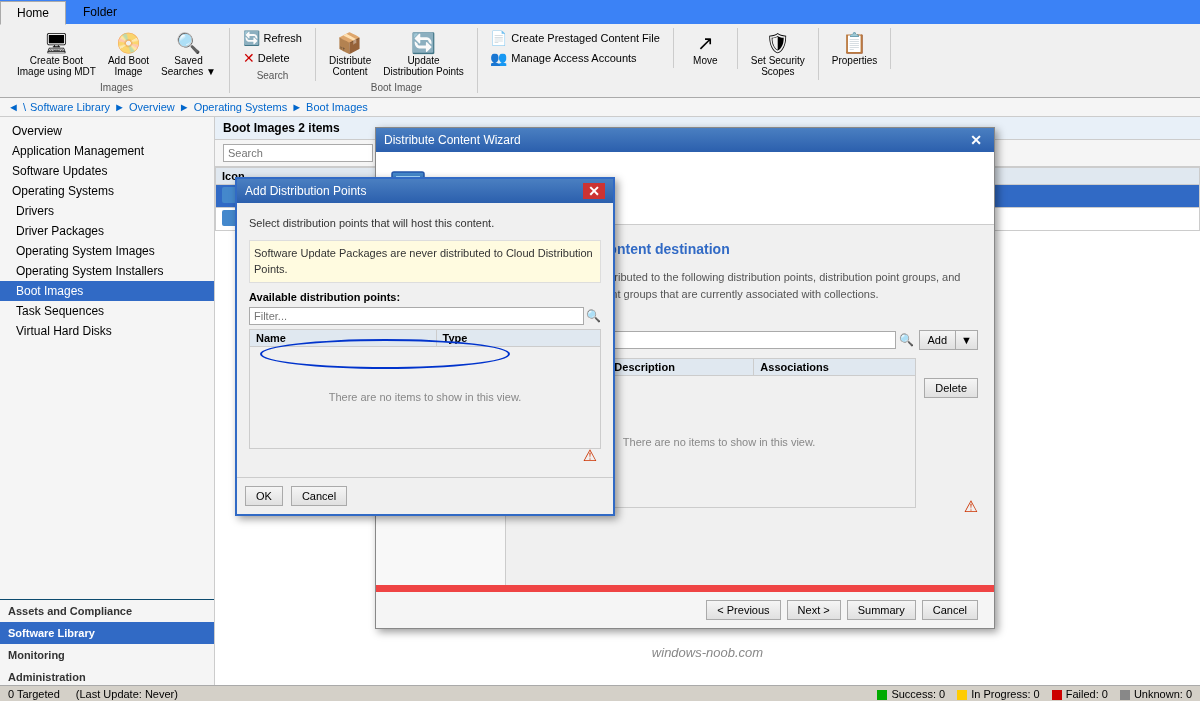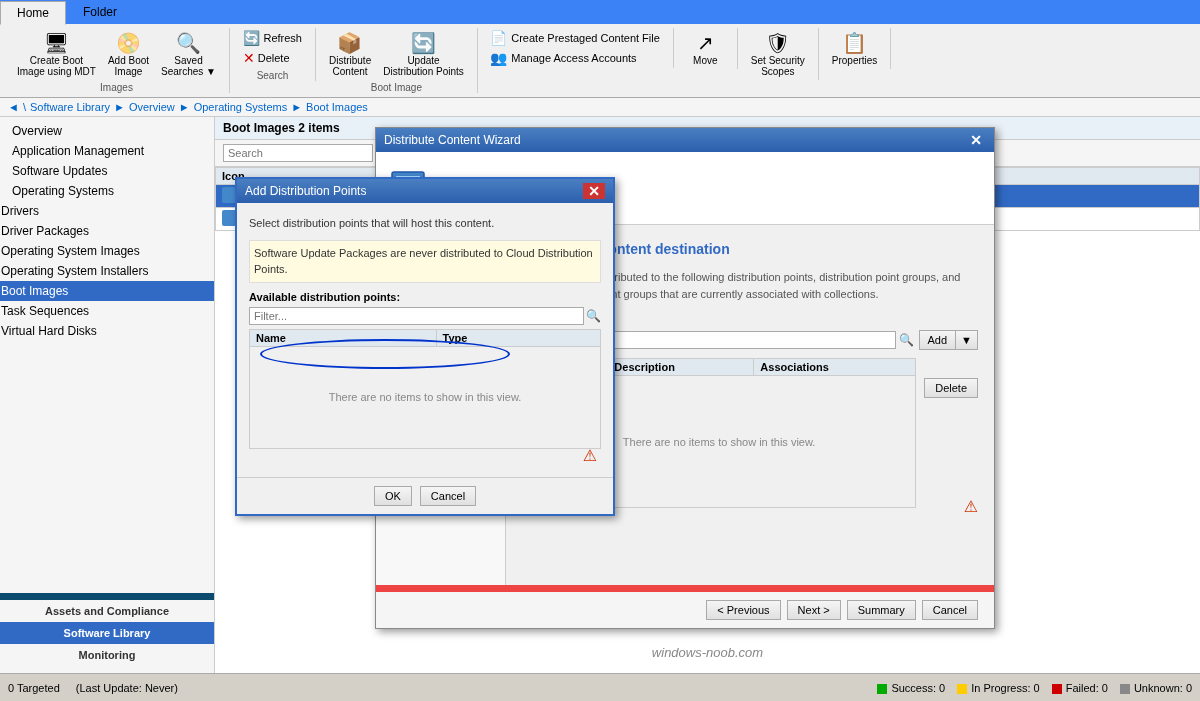"Drivers" .sidebar-item.indent1 { padding-left: 1px -> 16px }
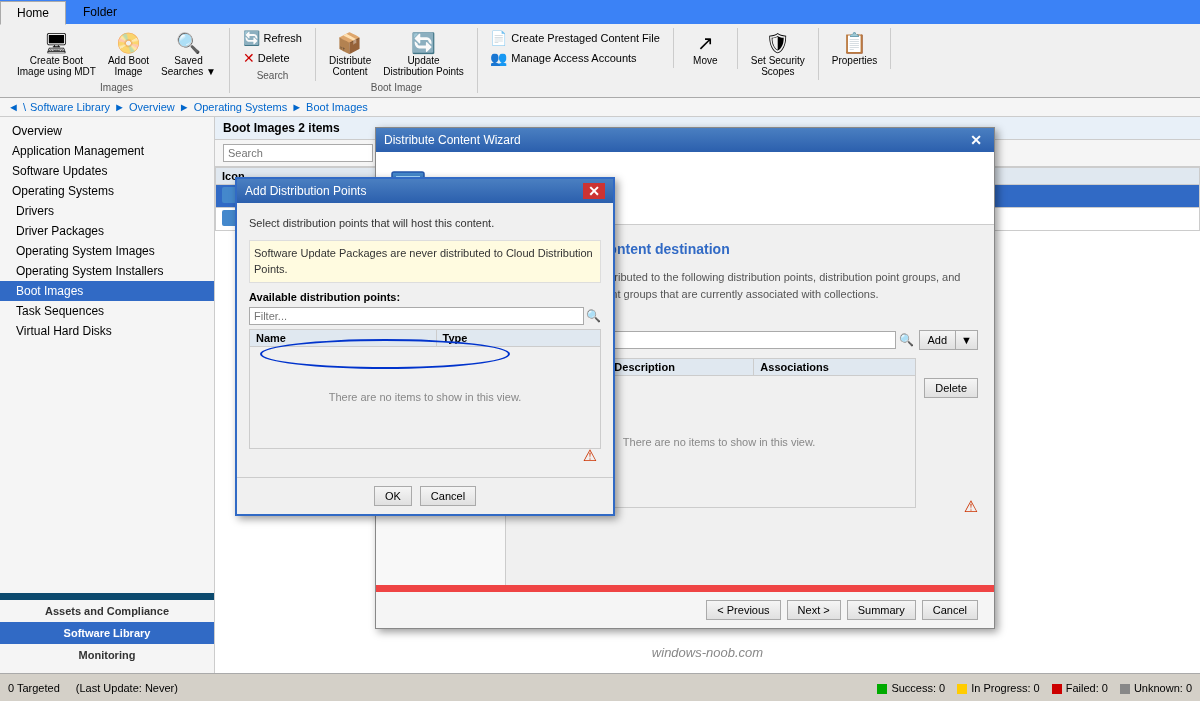"OK" .adp-footer { justify-content: center -> flex-start }
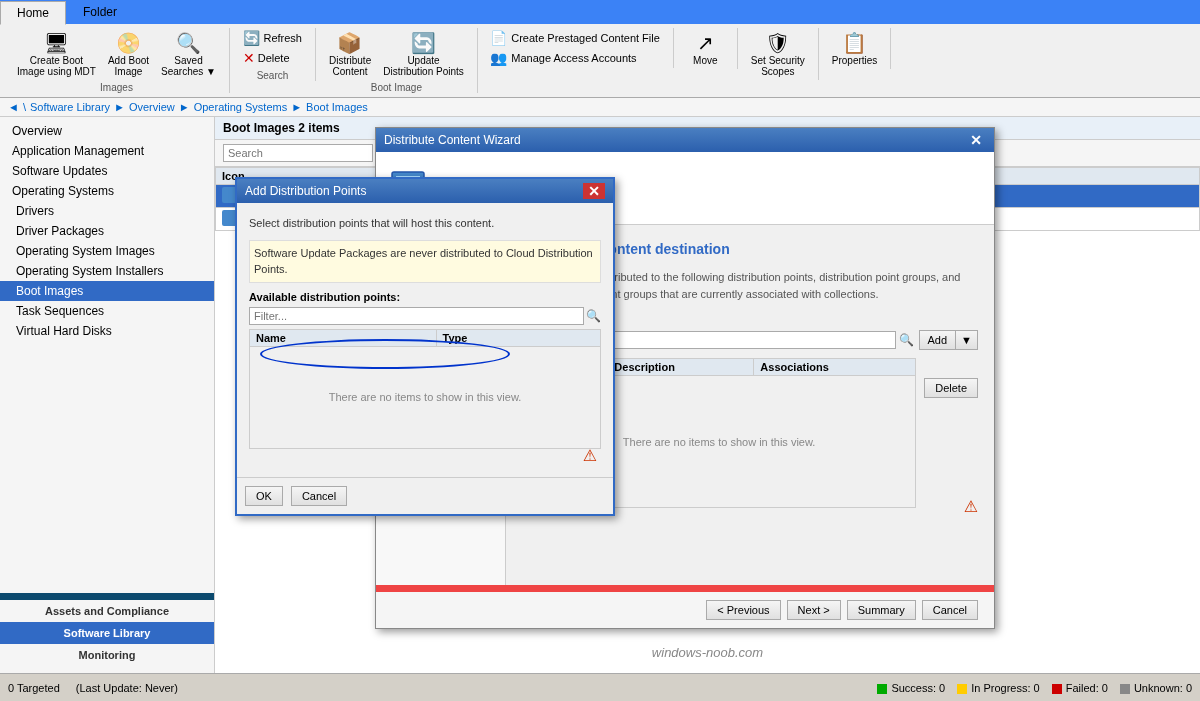"Assets and Compliance" .sidebar-footer { border-top: 7px solid #0c4a6e -> 1px solid #0c4a6e; text-align: center -> none }
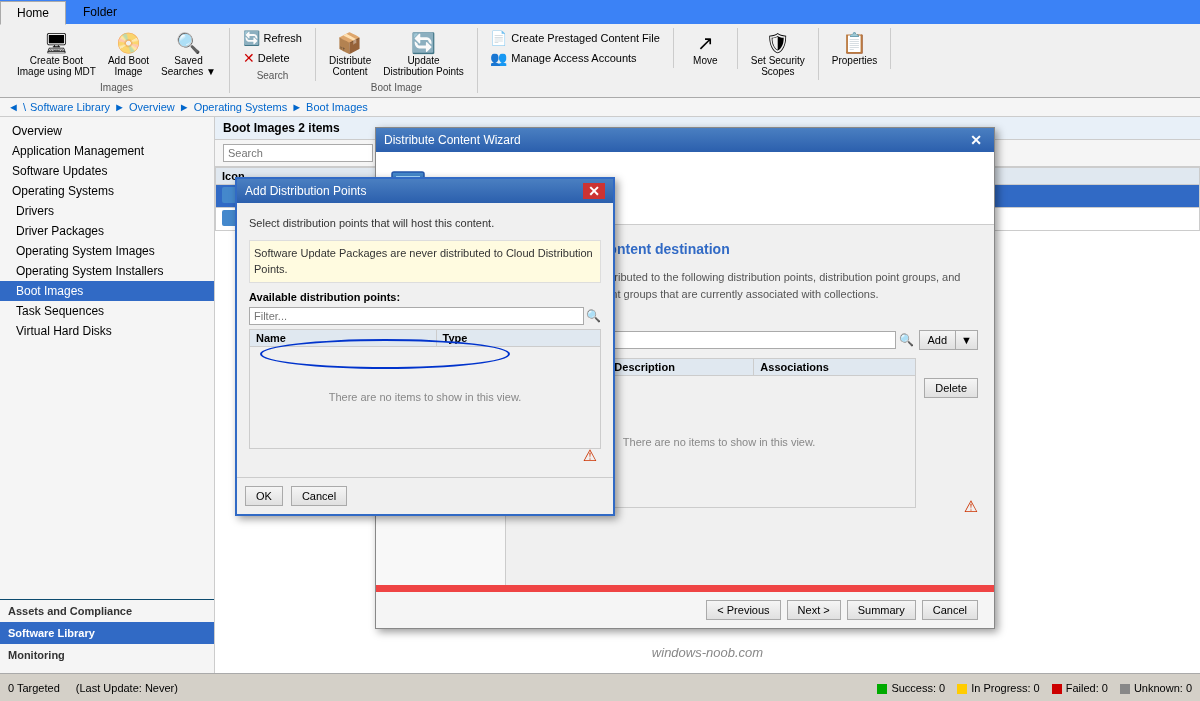"0 Targeted" .statusbar { height: 28px -> 16px }
